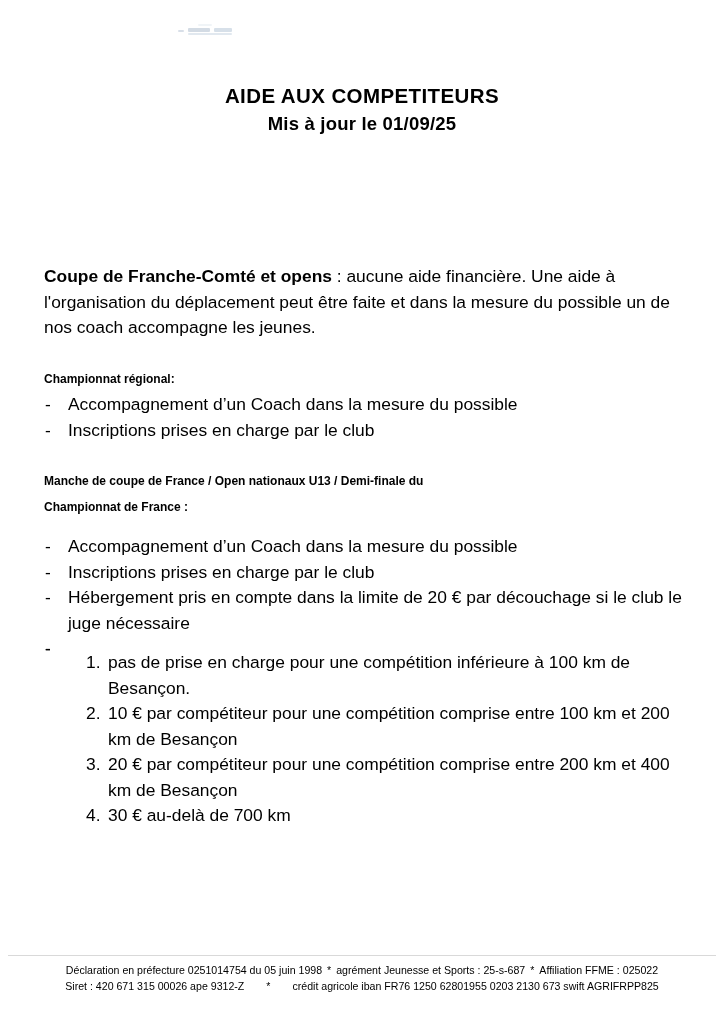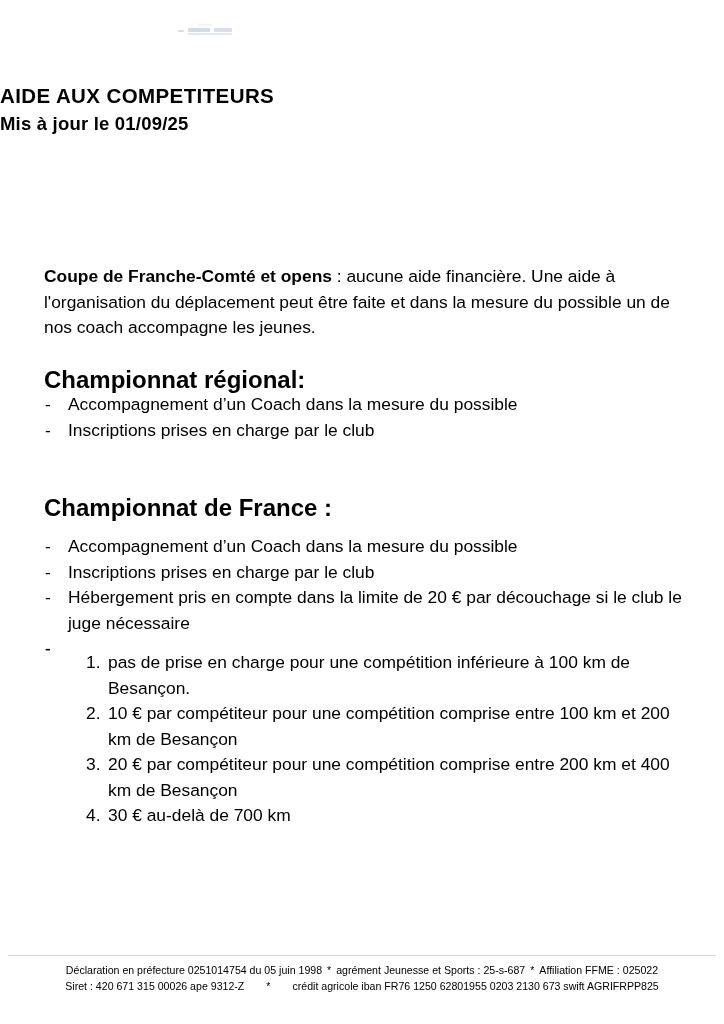"AIDE AUX COMPETITEURS" .title-block { text-align: left -> center }
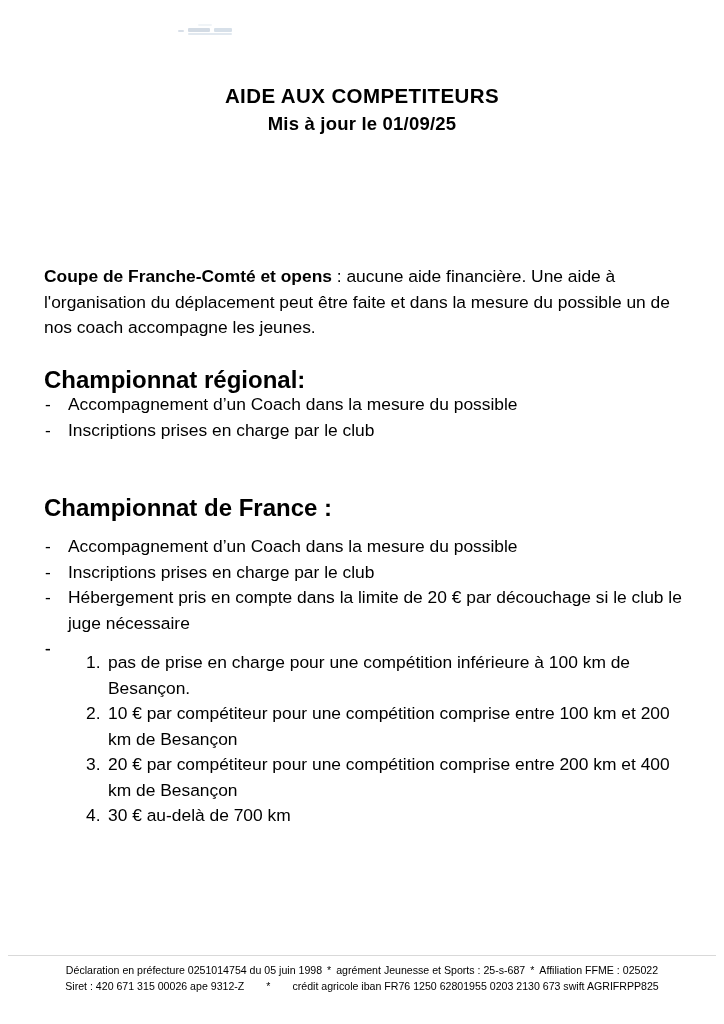"Championnat régional:" .heading { font-size: 24px -> 12px }
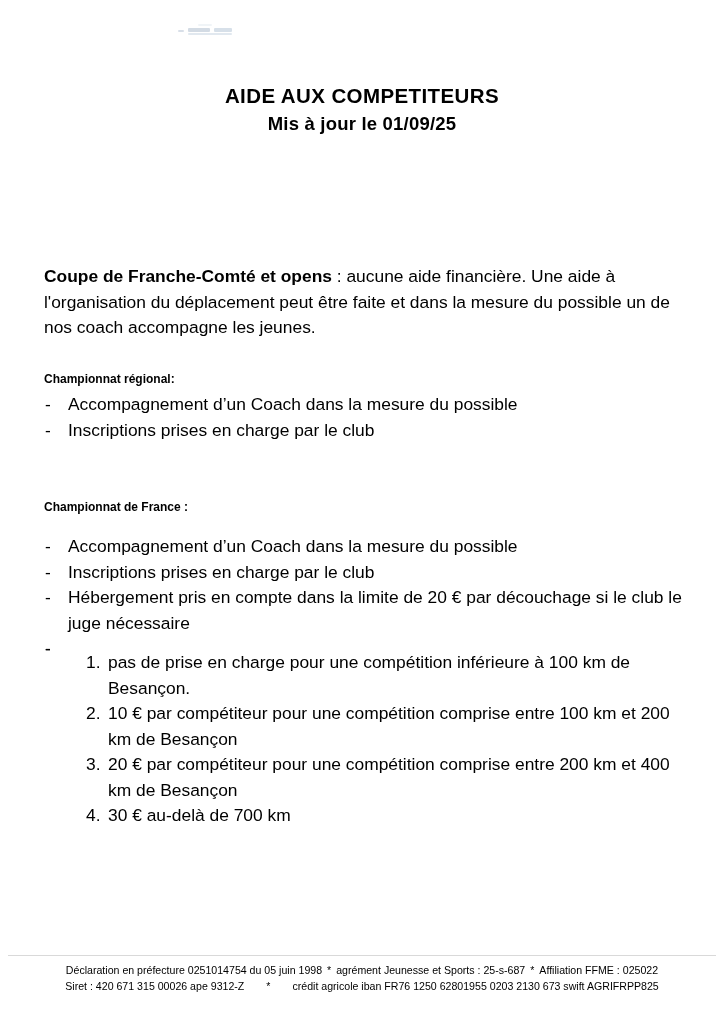"Manche de coupe de France" span { html: none -> <span>Manche de coupe de France / Open nationaux U13 / Demi-finale du</span> }
